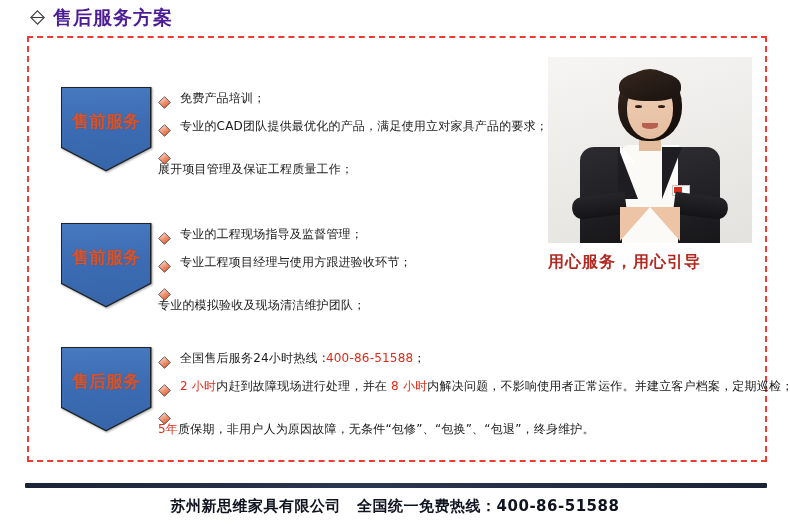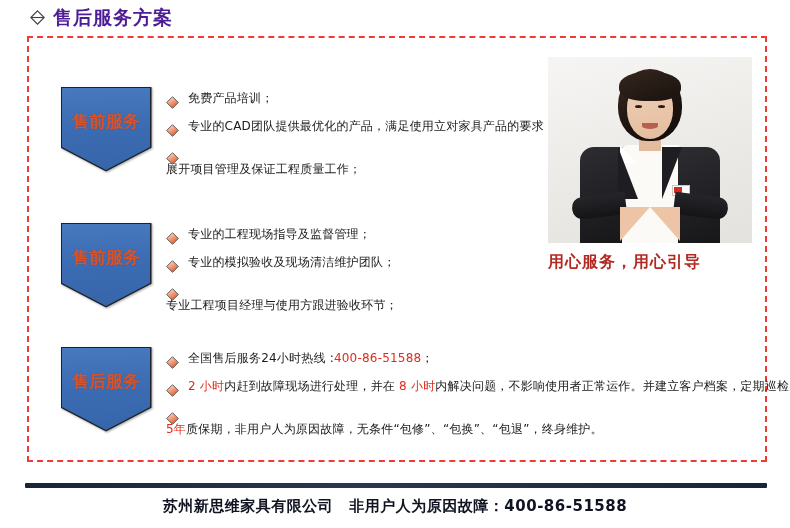"售前服务" .badge-wrap { margin-right: 16px -> 8px }
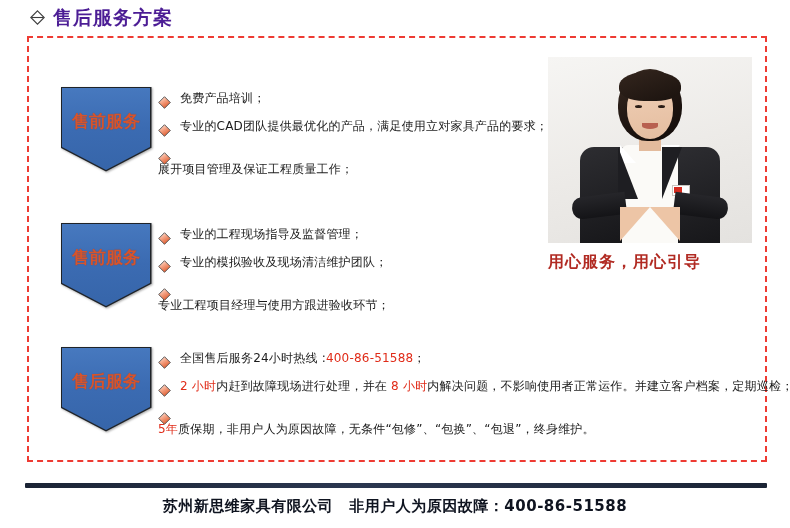"专业的模拟验收及现场清洁维护团队；" div.bullet-row { order: before "专业工程项目经理与使用方跟进验收环节；" -> after "专业工程项目经理与使用方跟进验收环节；" }
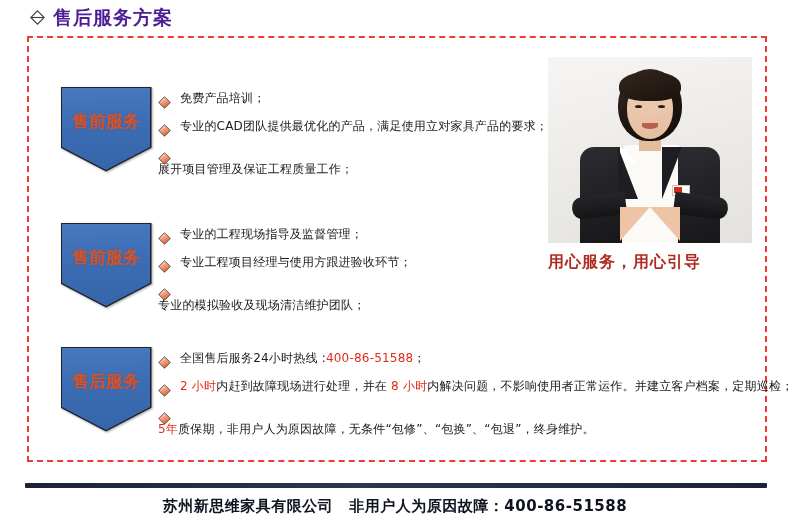"非用户人为原因故障：" span { text: 非用户人为原因故障 -> 全国统一免费热线 }
